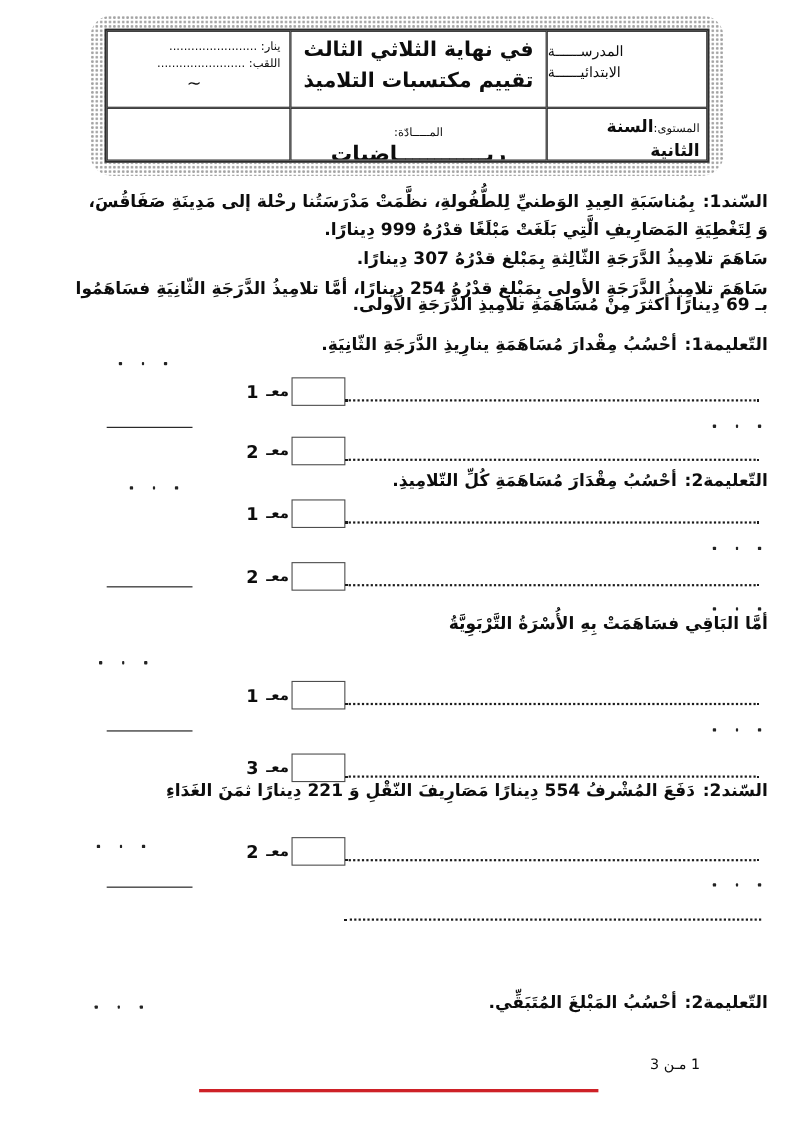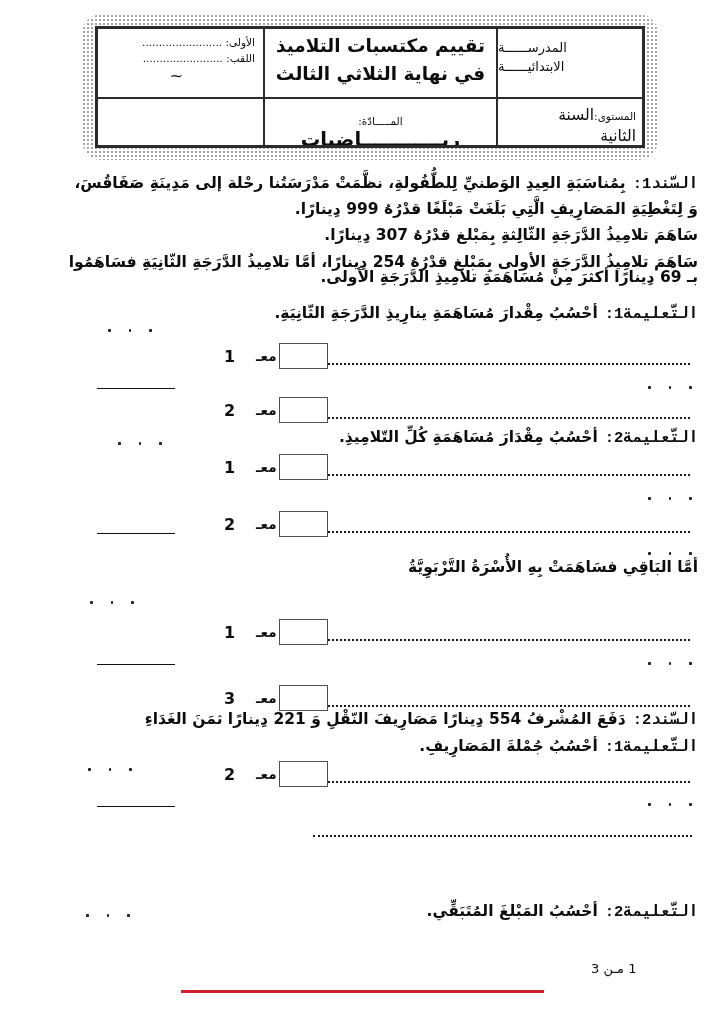"الأولى:" span { text: الأولى -> ينار }
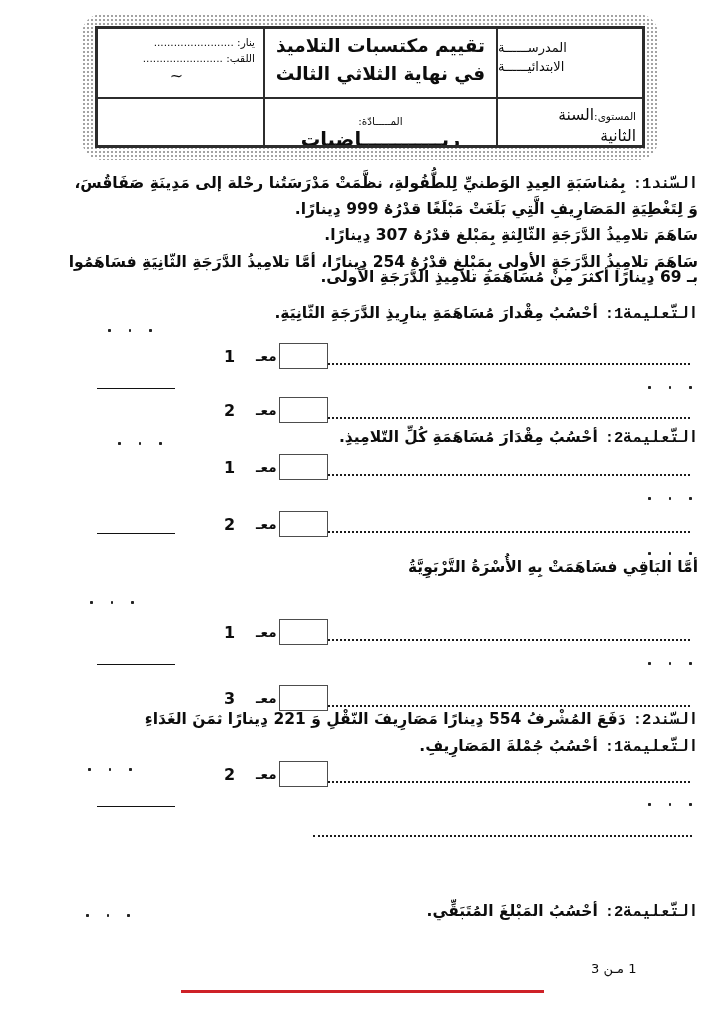"تقييم مكتسبات التلاميذ" div { order: before "في نهاية الثلاثي الثالث" -> after "في نهاية الثلاثي الثالث" }
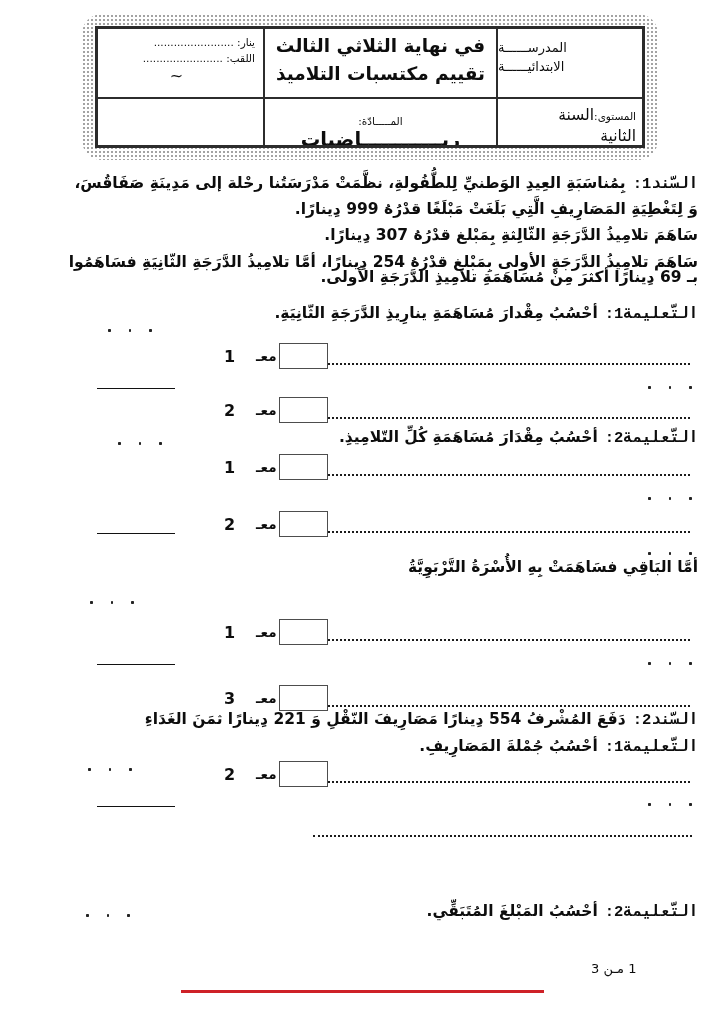"السنة" .level-bold { font-weight: 400 -> 700 }
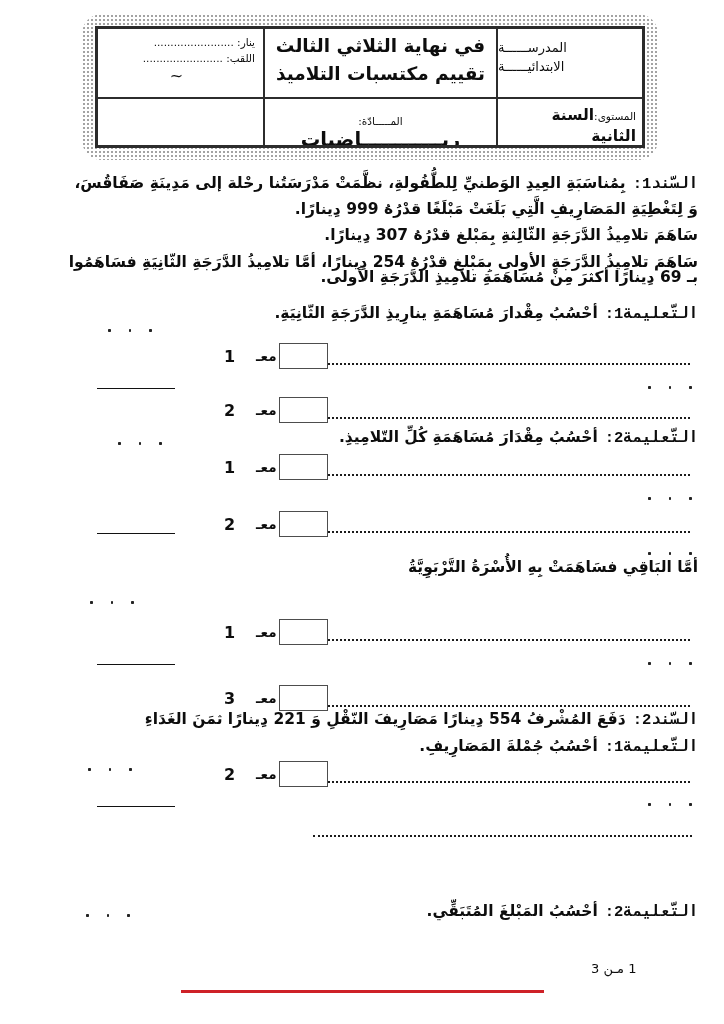"السّند1:" .lbl { font-family: Liberation Mono, monospace -> none }
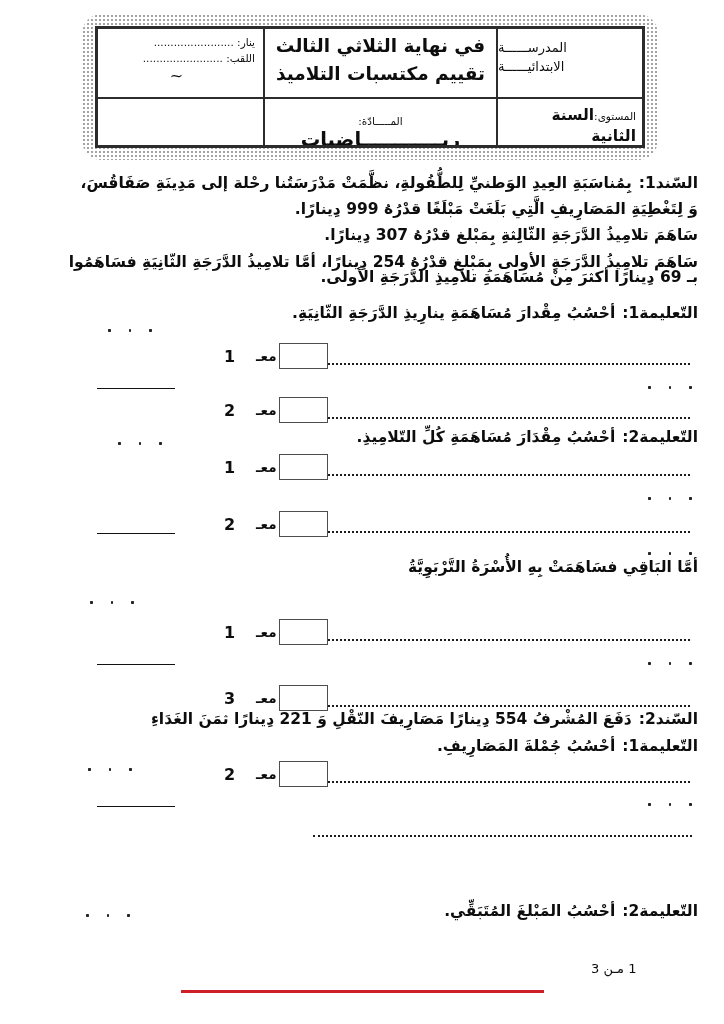"معـ" .albl { margin: 0 2px 0 19px -> 0 2px 0 5px }
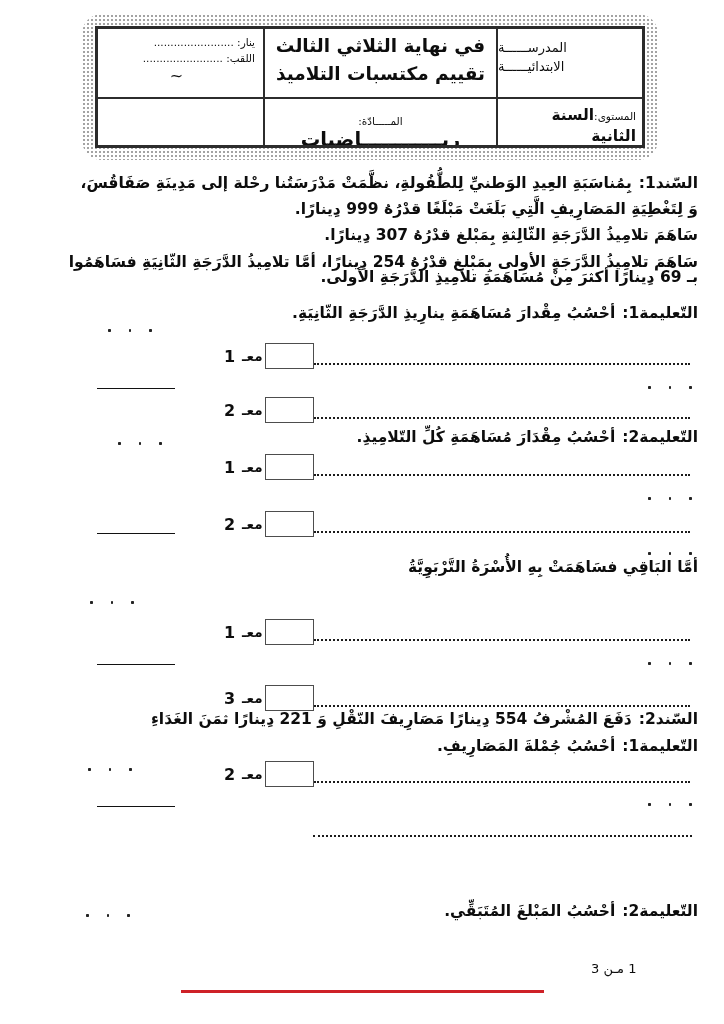"التّعليمة1:أحْسُبُ جُمْلةَ المَصَارِيفِ." div.bline { html: <div><span>التّعليمة1:</span><span>أحْسُبُ جُمْلةَ المَصَارِيفِ.</span></div> -> none }
